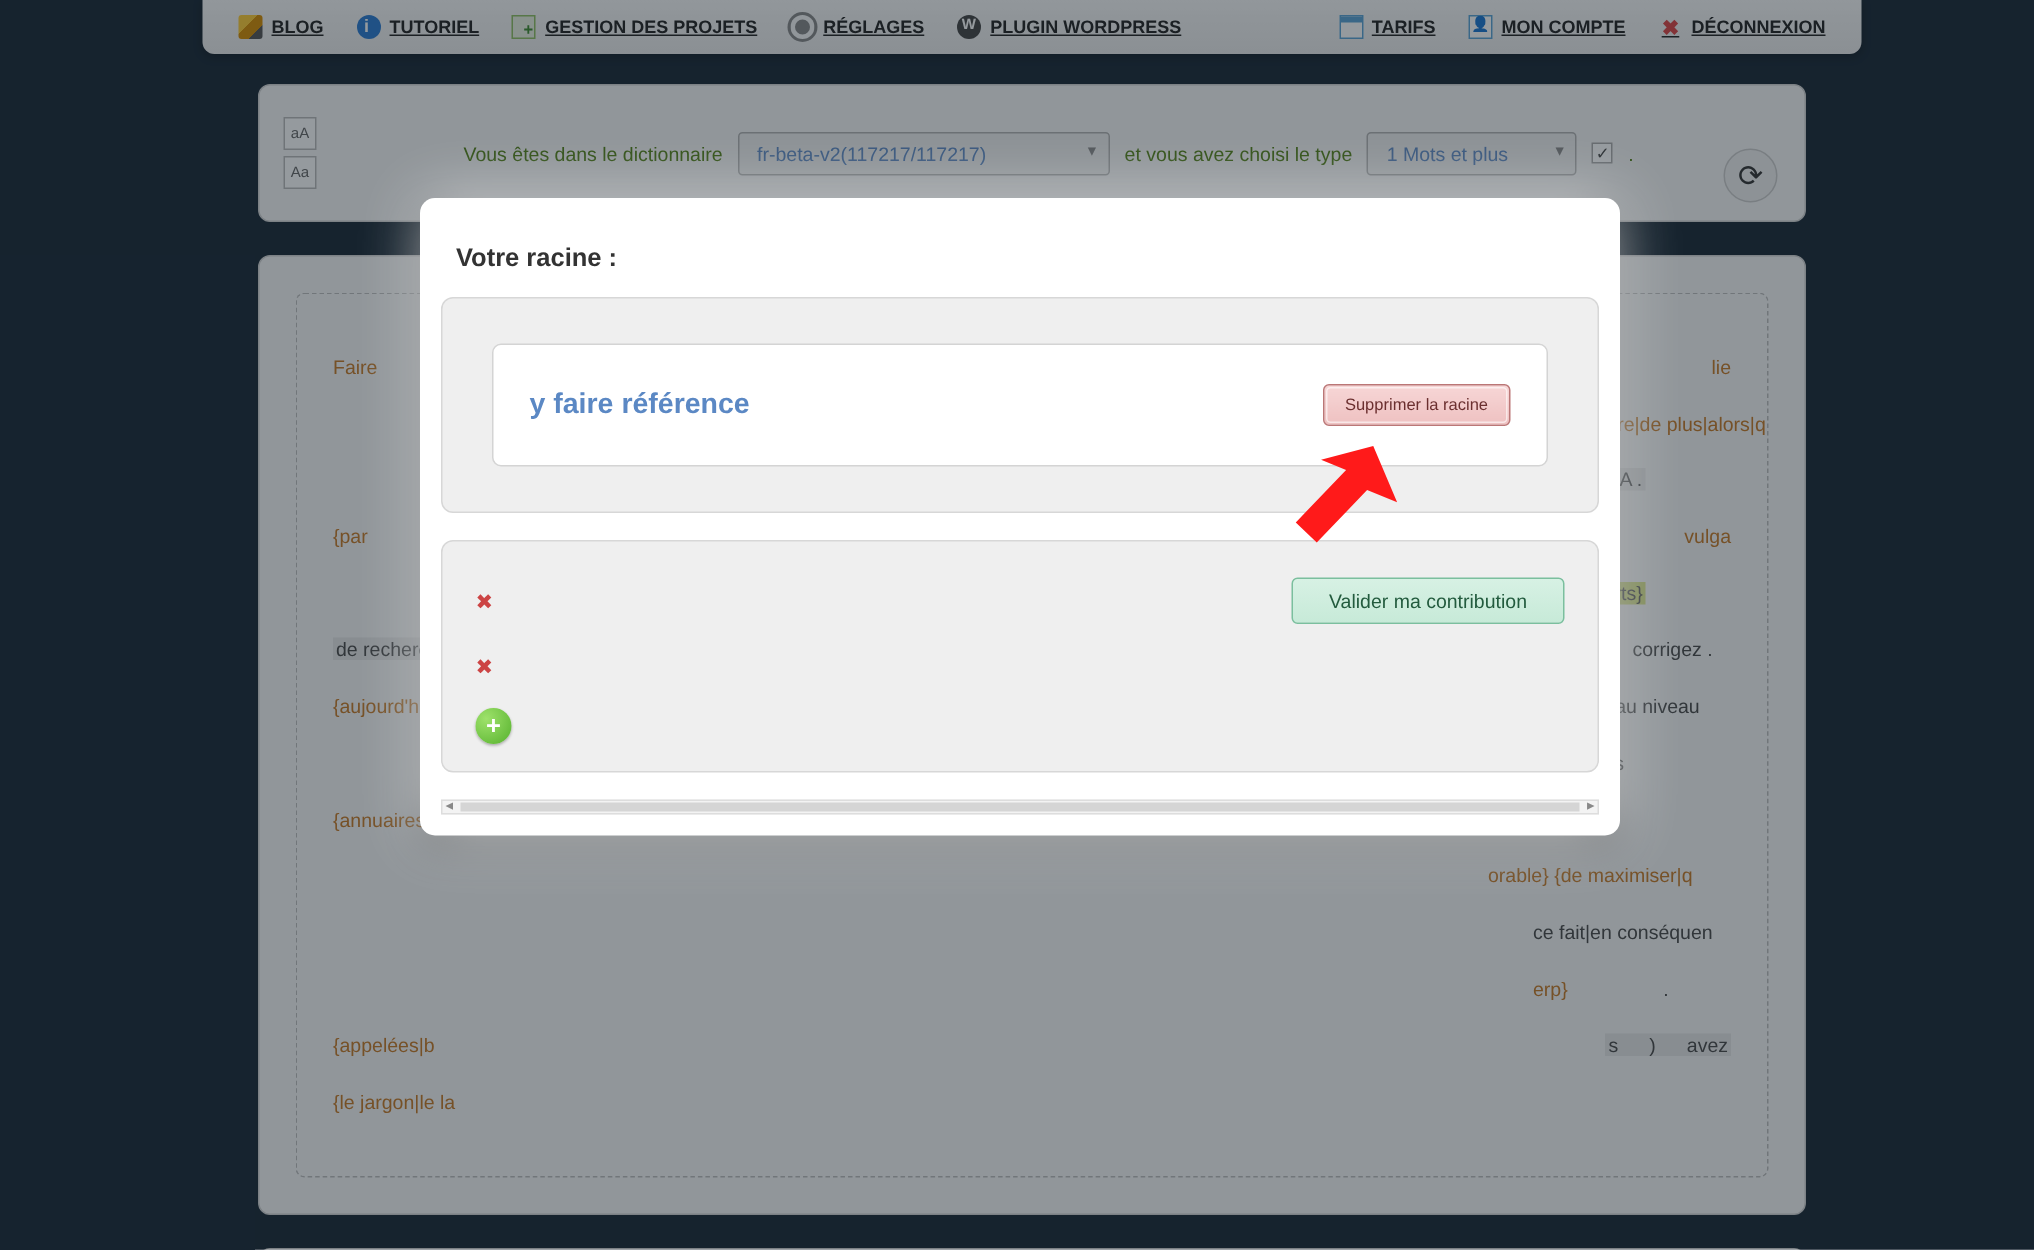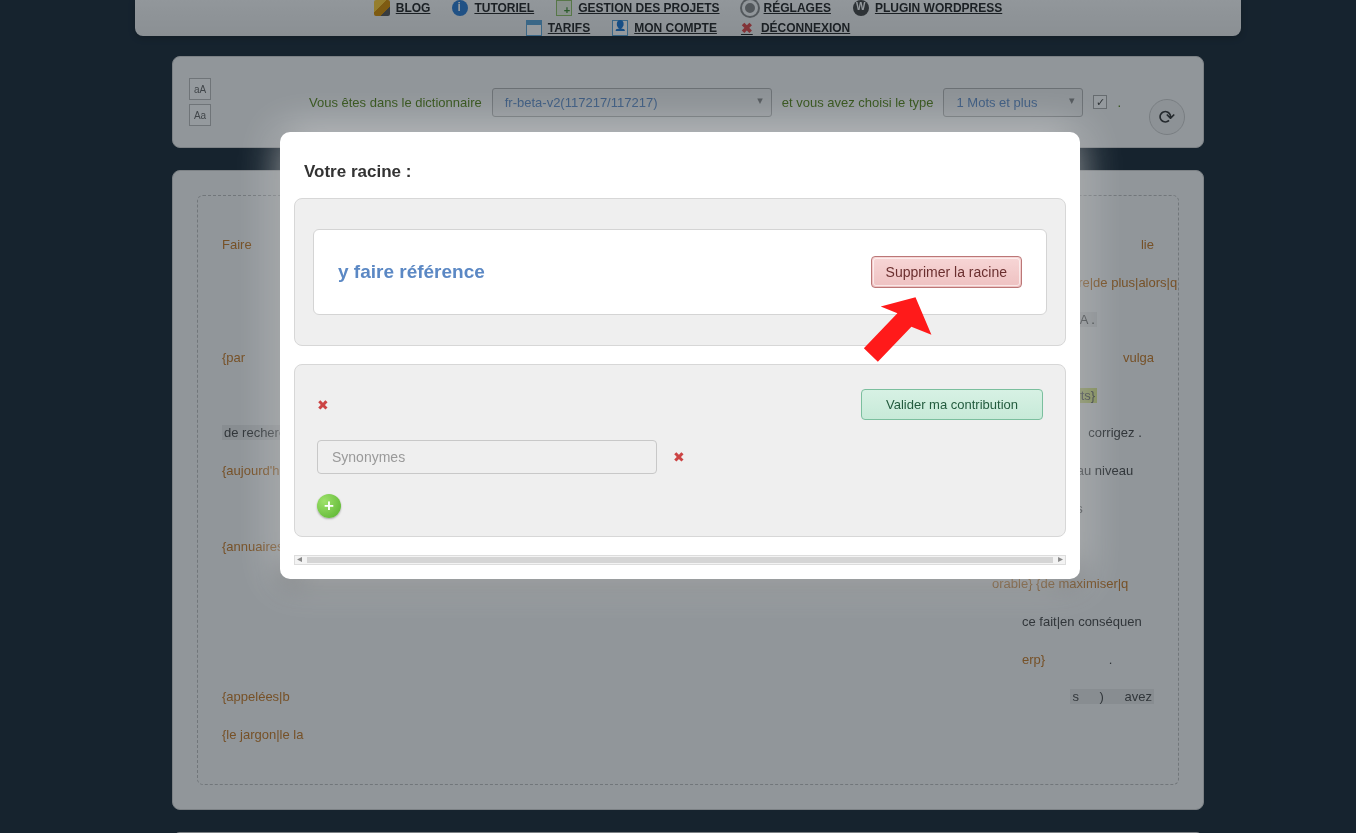"BLOG" .topbar { flex-direction: column -> none }
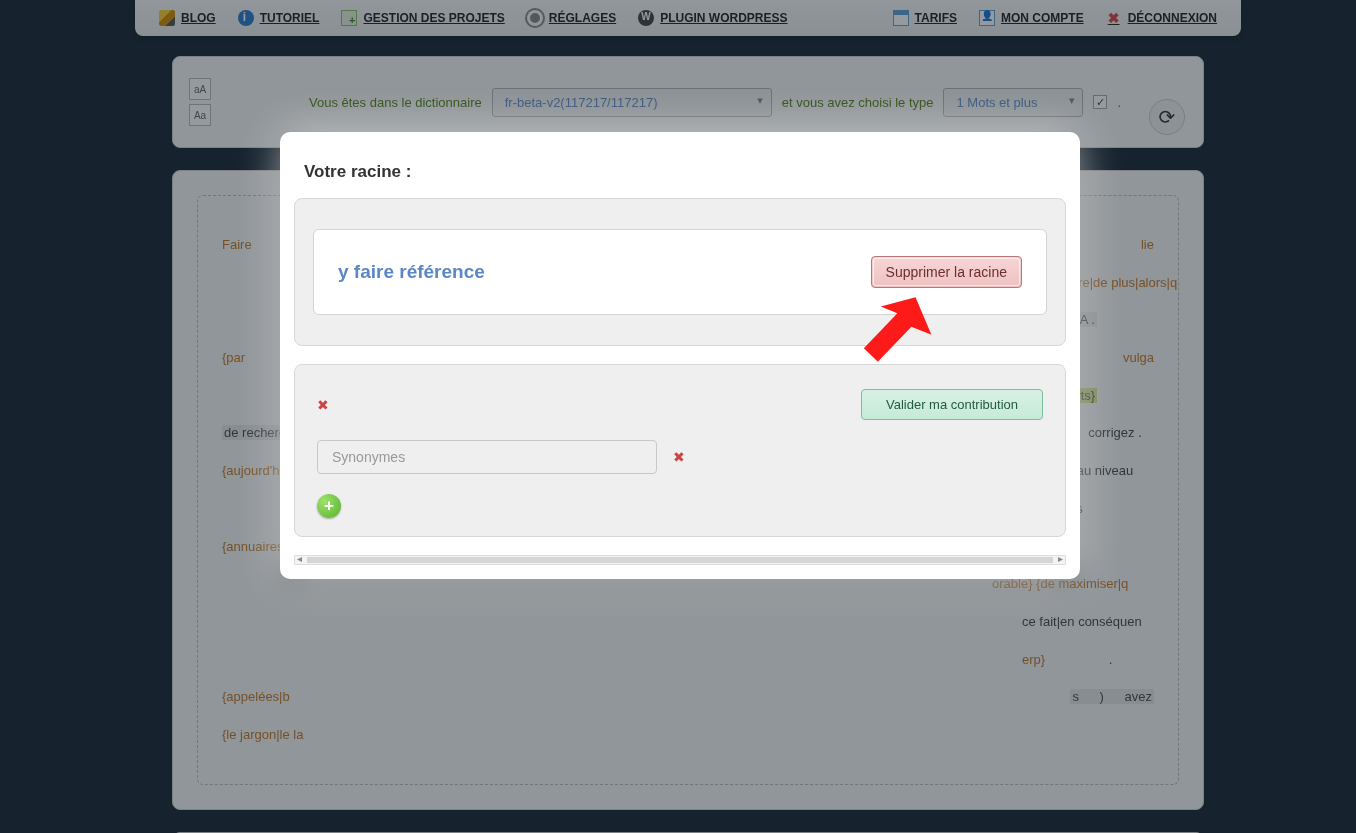"fr-beta-v2(117217/117217)" .select.wide { width: 280px -> 248px }
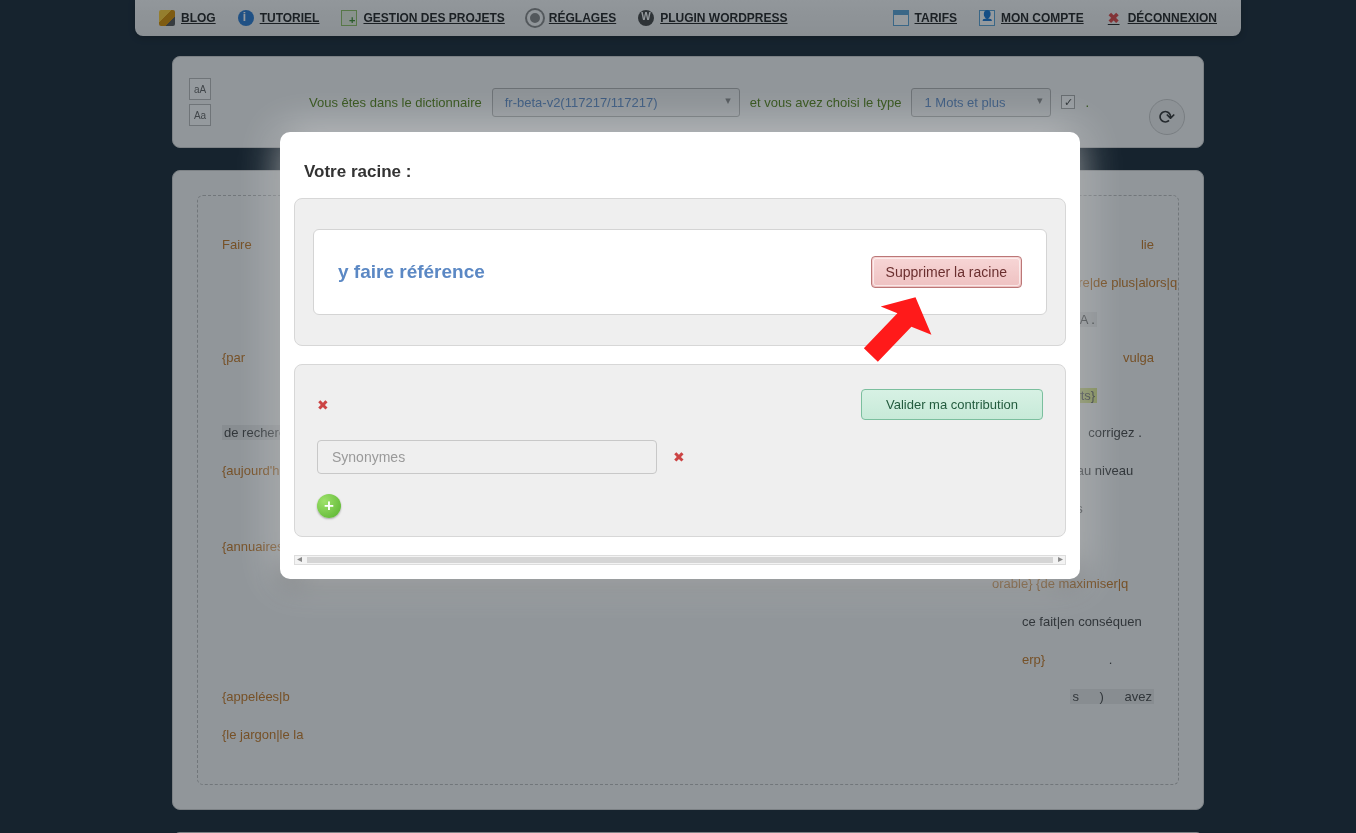"y faire référence" .modal-section { padding: 30px 18px -> 30px 33px }
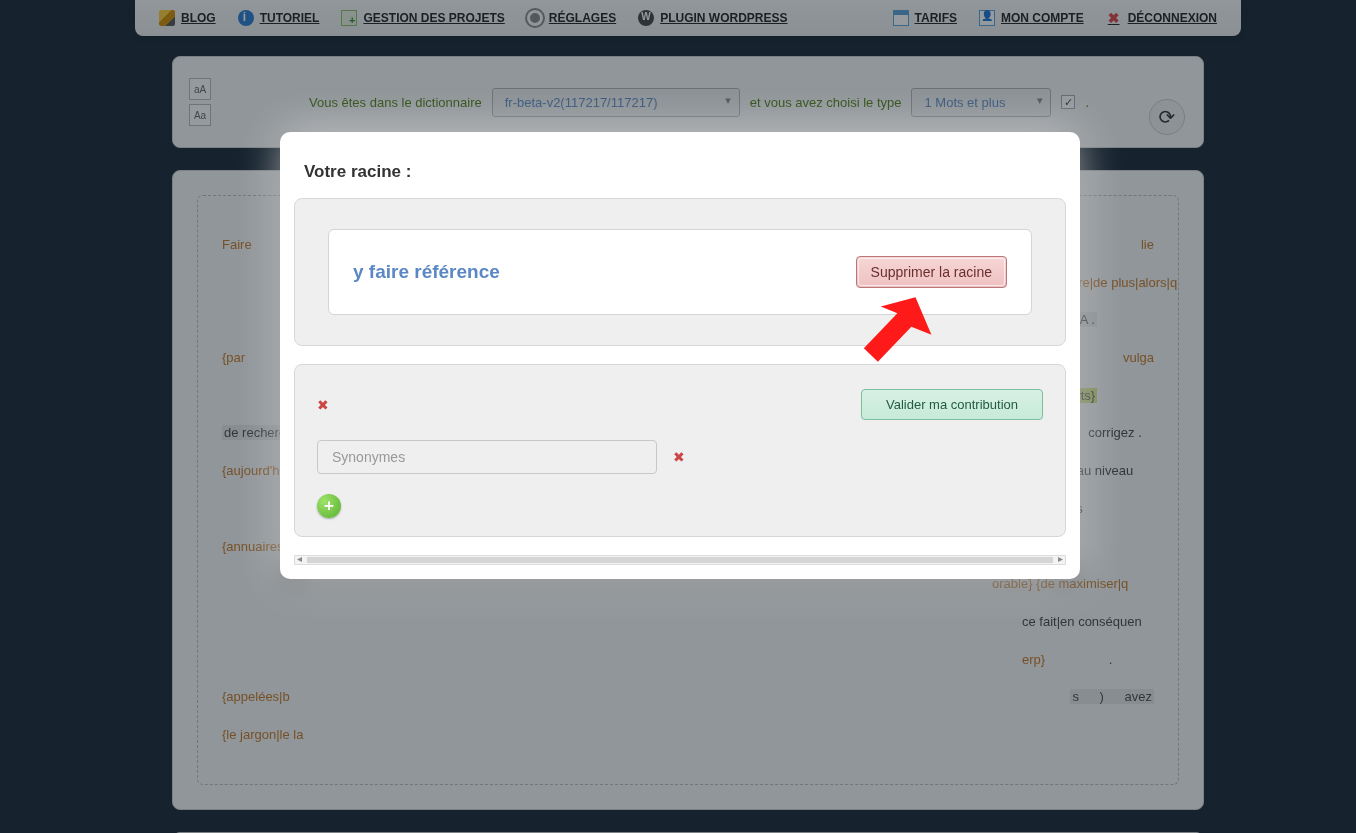"Supprimer la racine" .btn-del { font-size: 14px -> 11px }
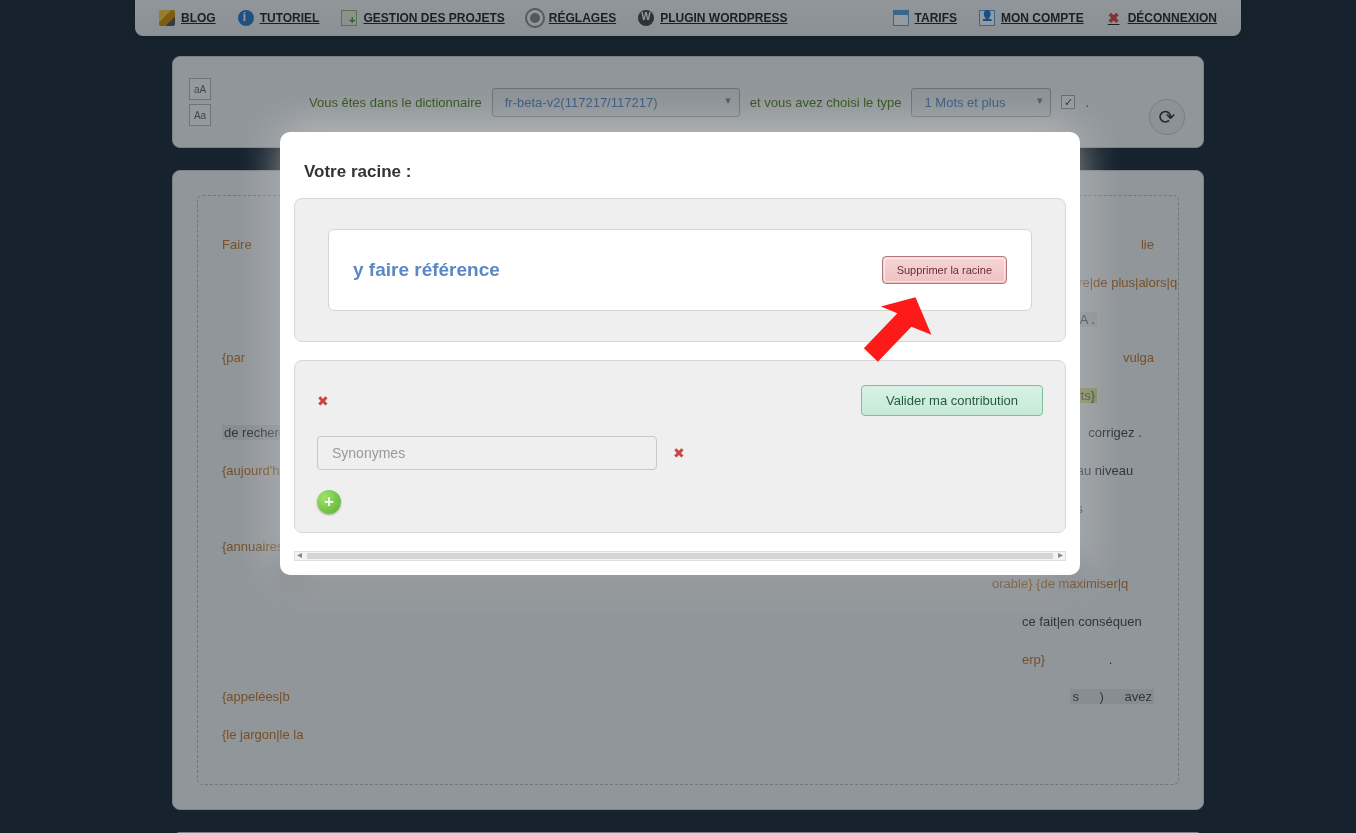"Synonymes" div.var-input { html: <div><span>Synonymes</span></div> -> none }
